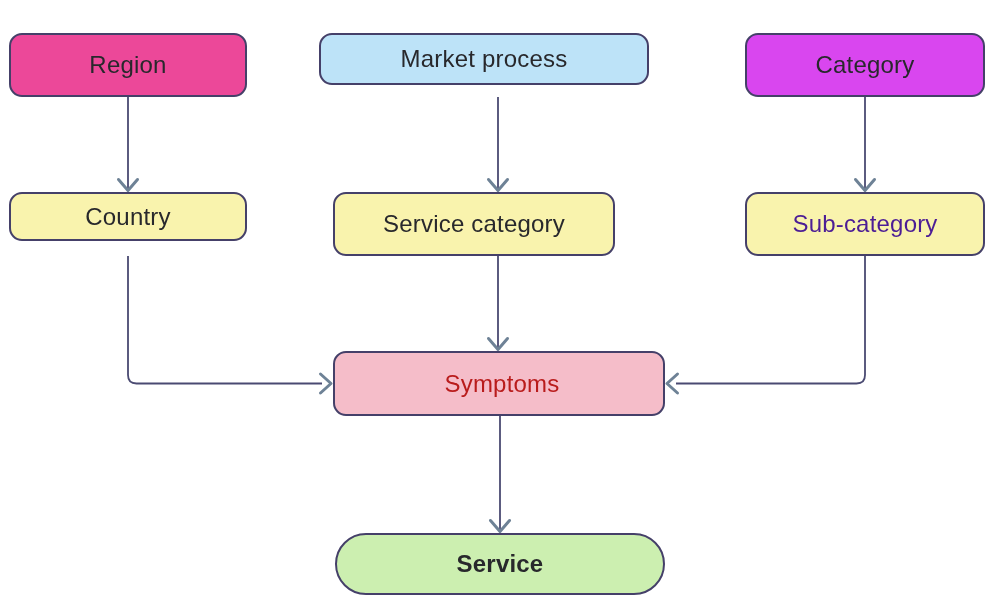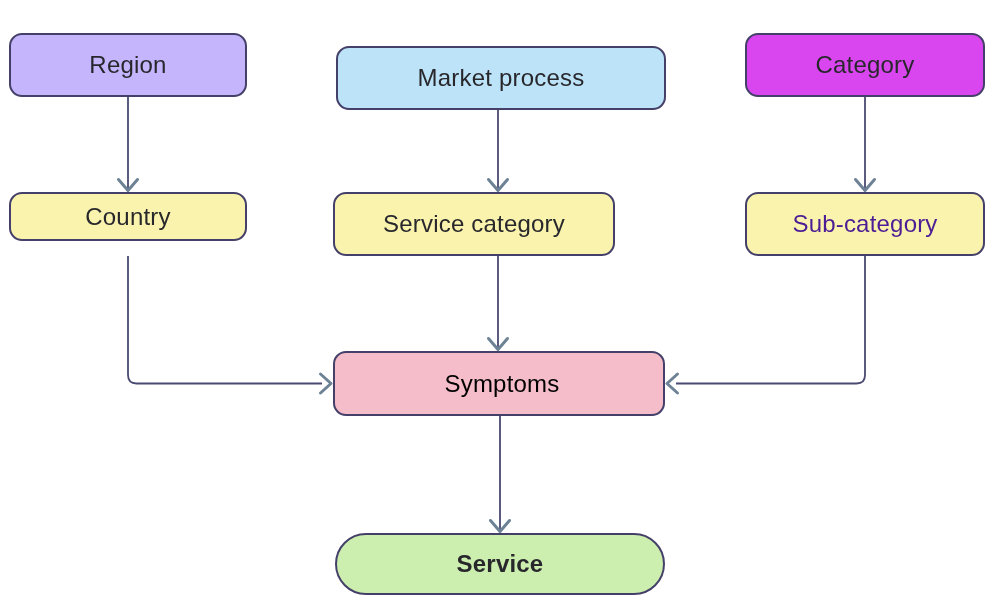"Region" div.node { background-color: #c4b5fd -> #ec4899 }
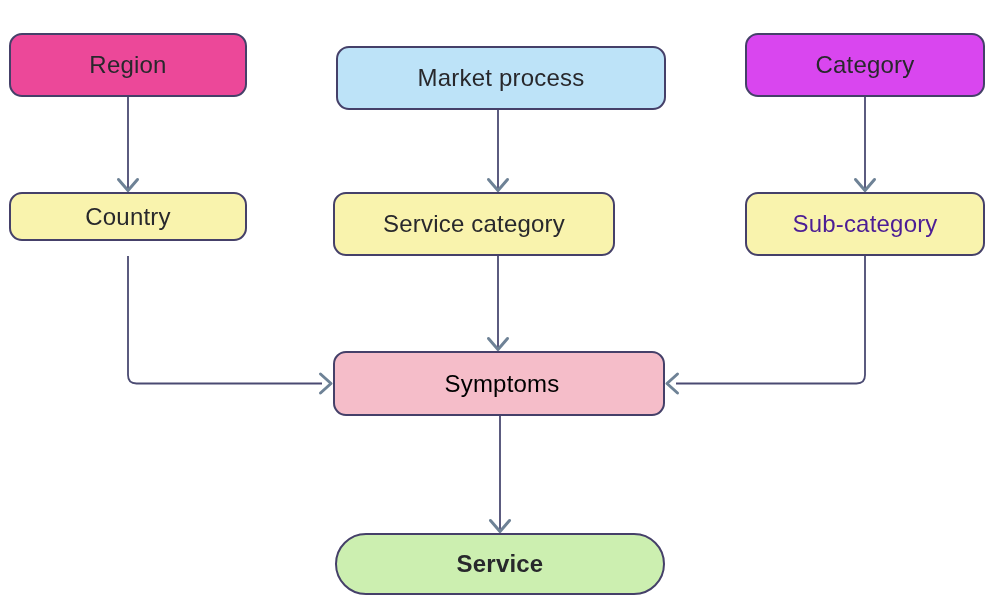"Market process" #n-market { height: 64px -> 52px; left: 336px -> 319px; margin-top: 13px -> none }
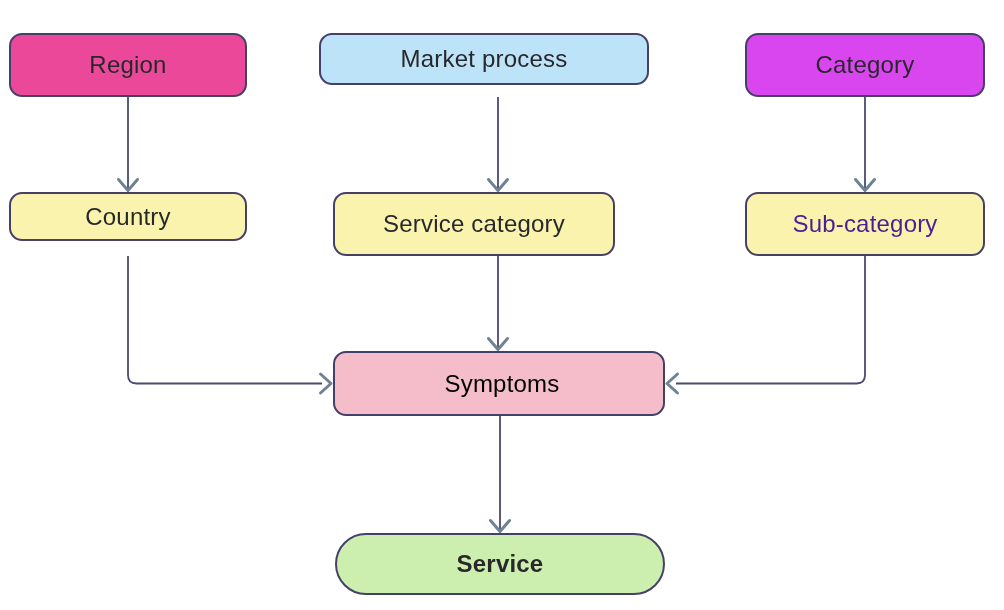"Symptoms" div.node { color: #000000 -> #b91c1c }
